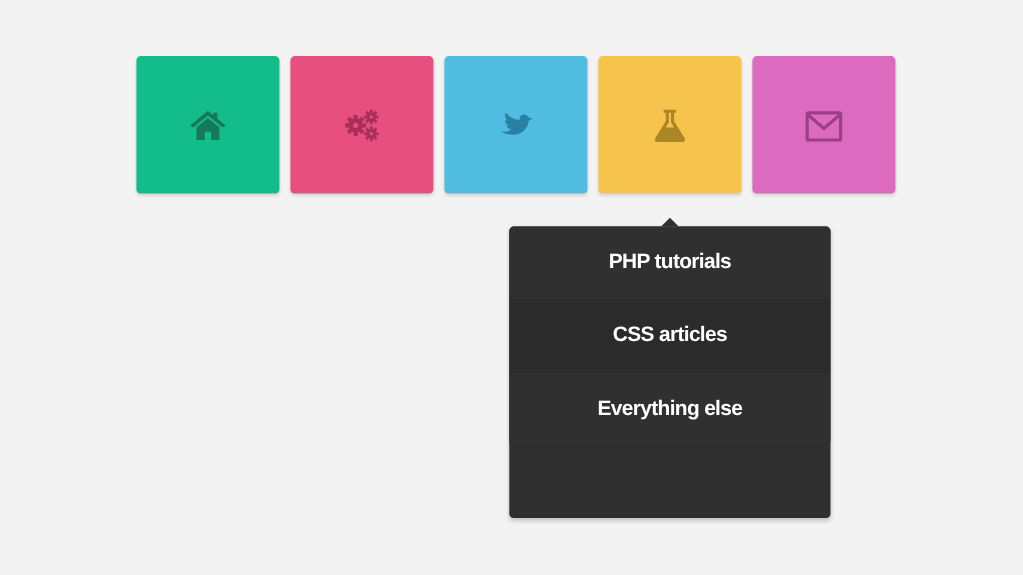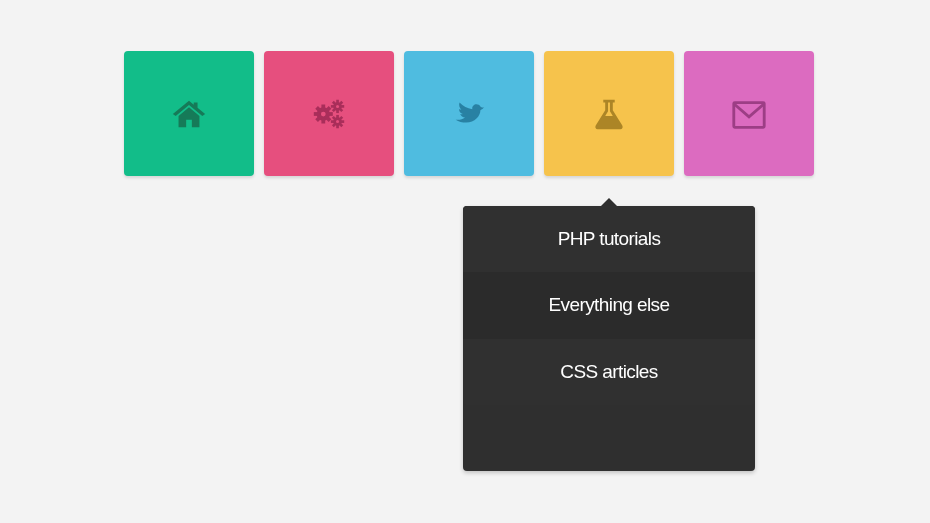"PHP tutorials" .menu-item { font-weight: normal -> bold }
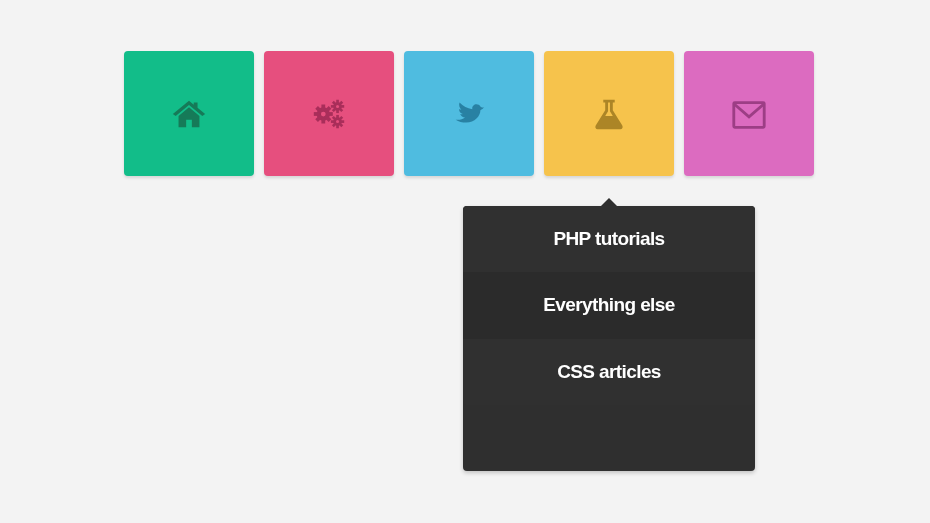"Everything else" div.menu-item { order: before "CSS articles" -> after "CSS articles" }
